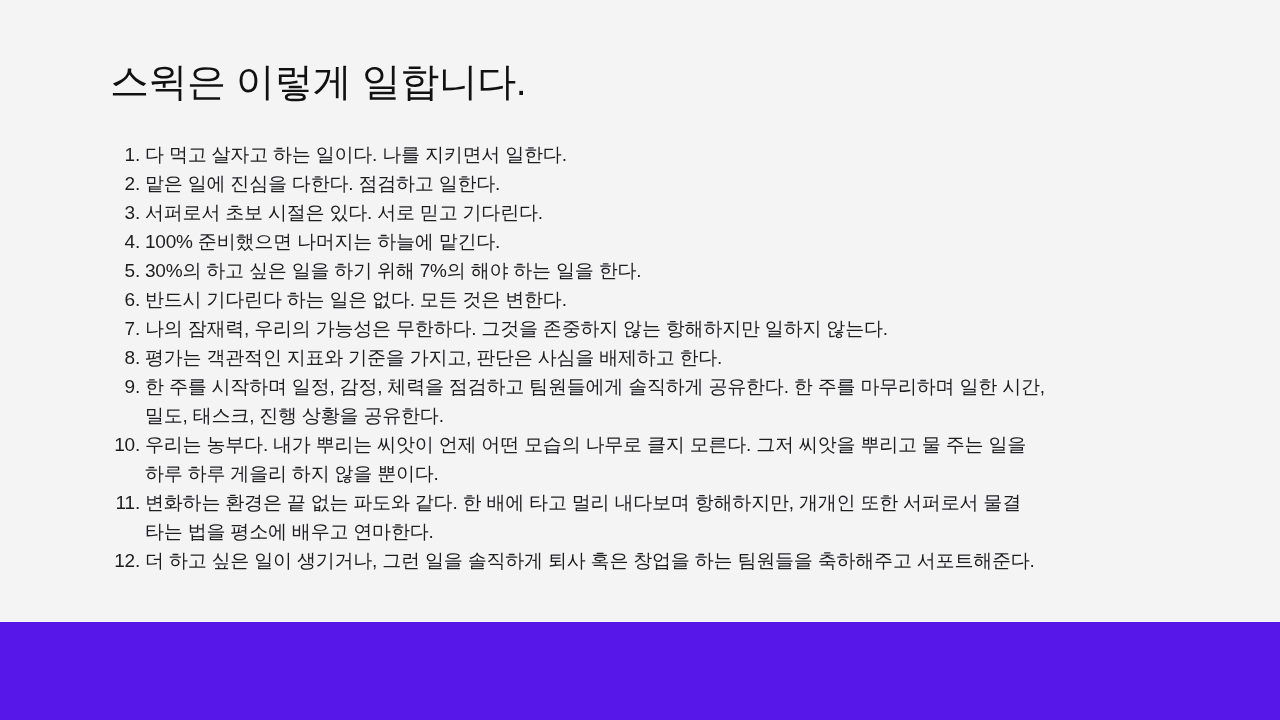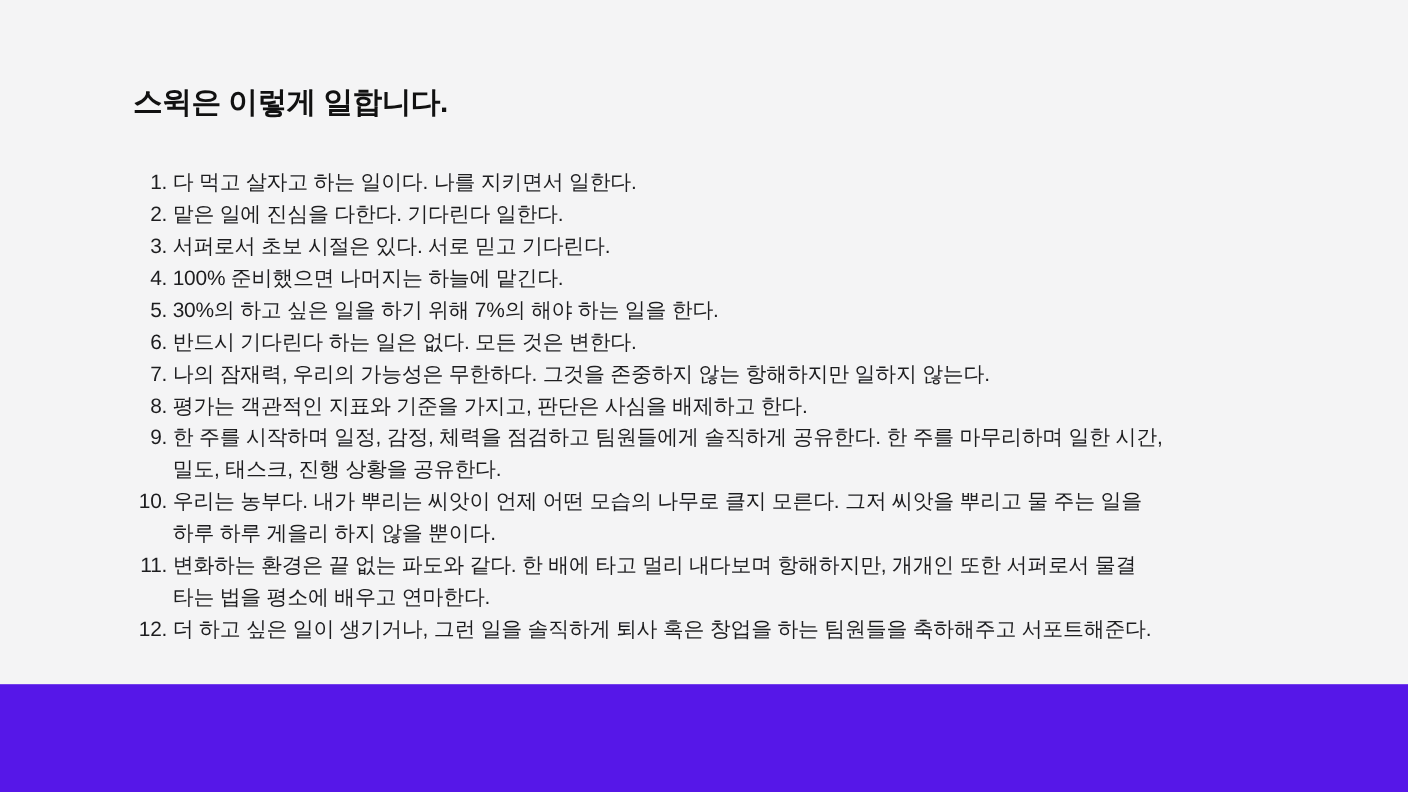"스윅은 이렇게 일합니다." .slide-title { font-size: 27px -> 39px; font-weight: 700 -> 400; margin: 11px -> 0 }
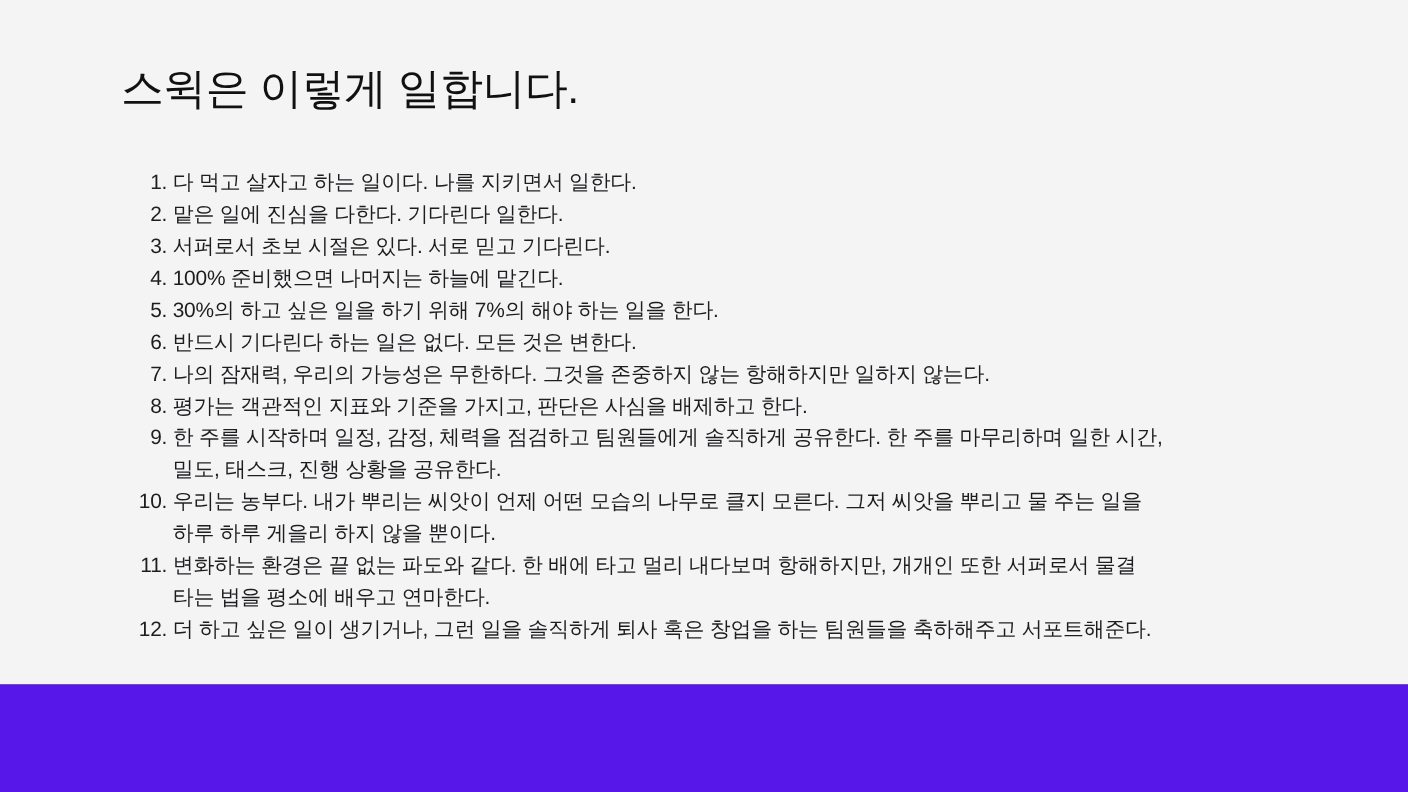"다 먹고 살자고 하는 일이다." .principles-list { margin: 12px -> 0 }
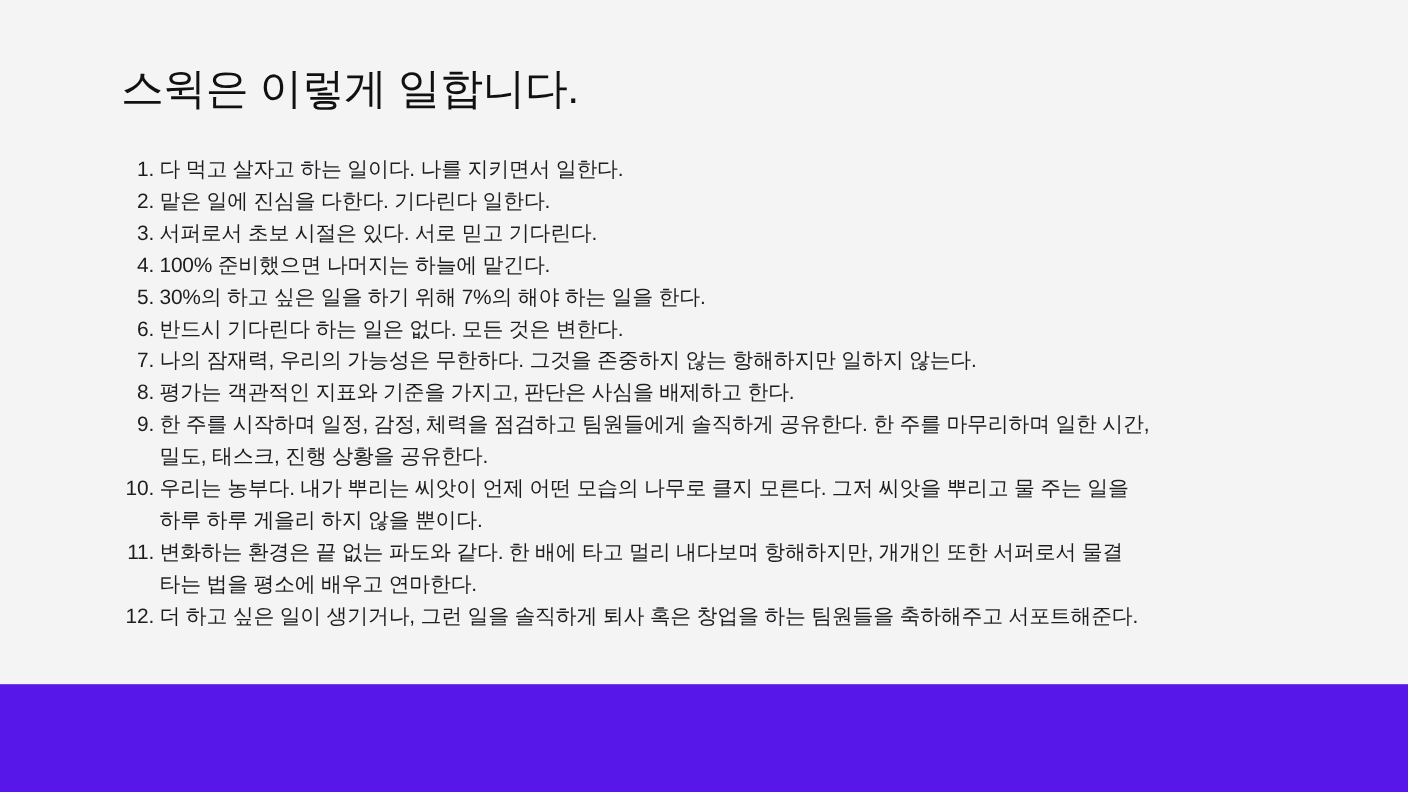"맡은 일에 진심을 다한다. 기다린다" li { text: 기다린다 -> 점검하고 }
